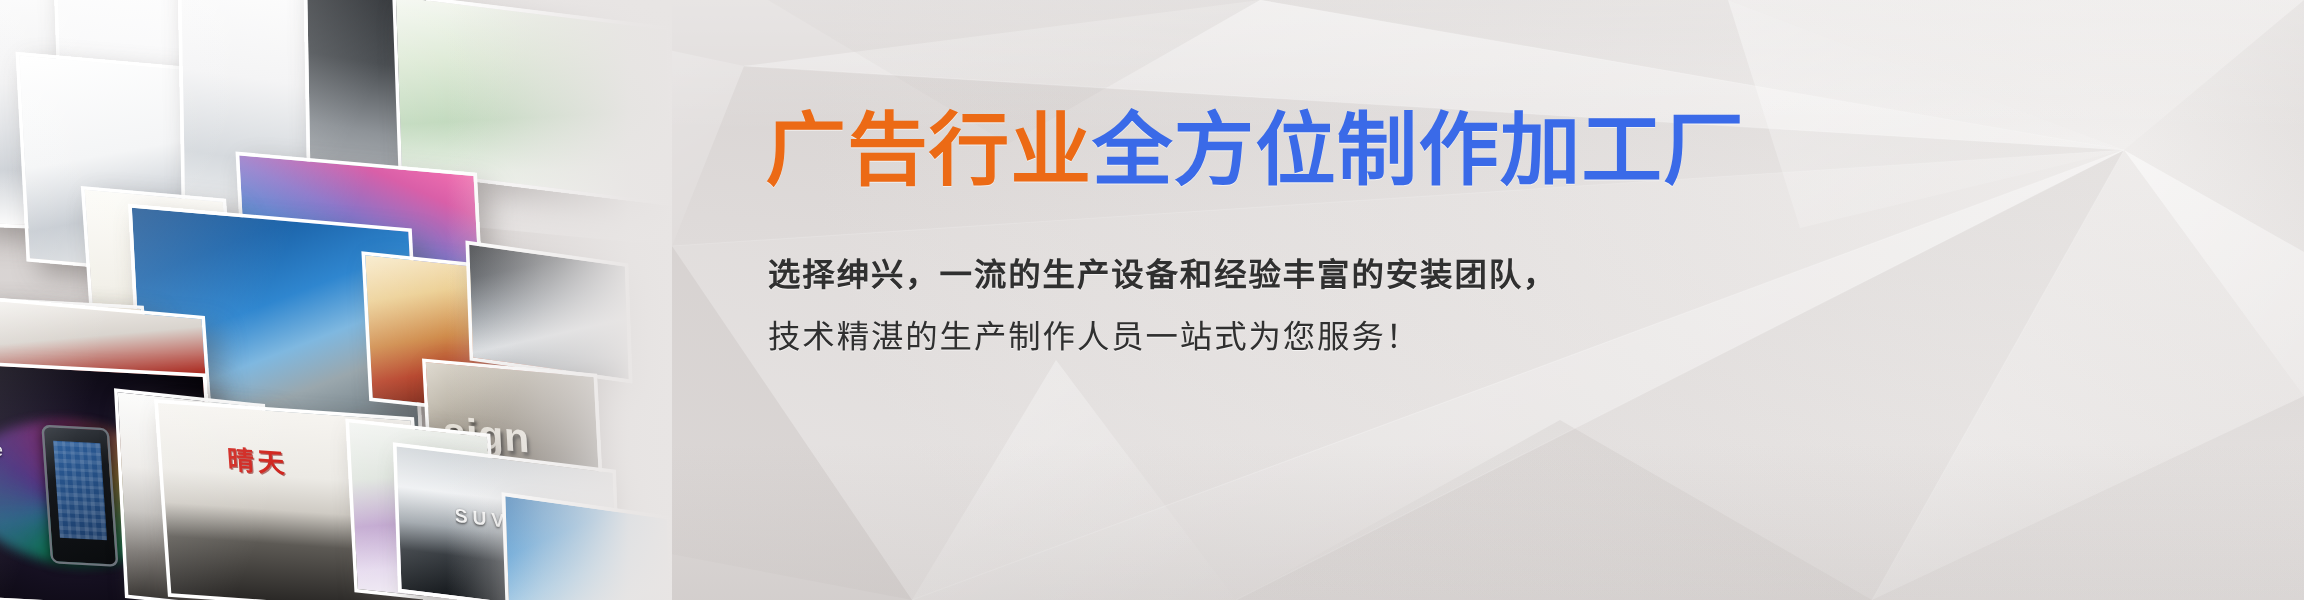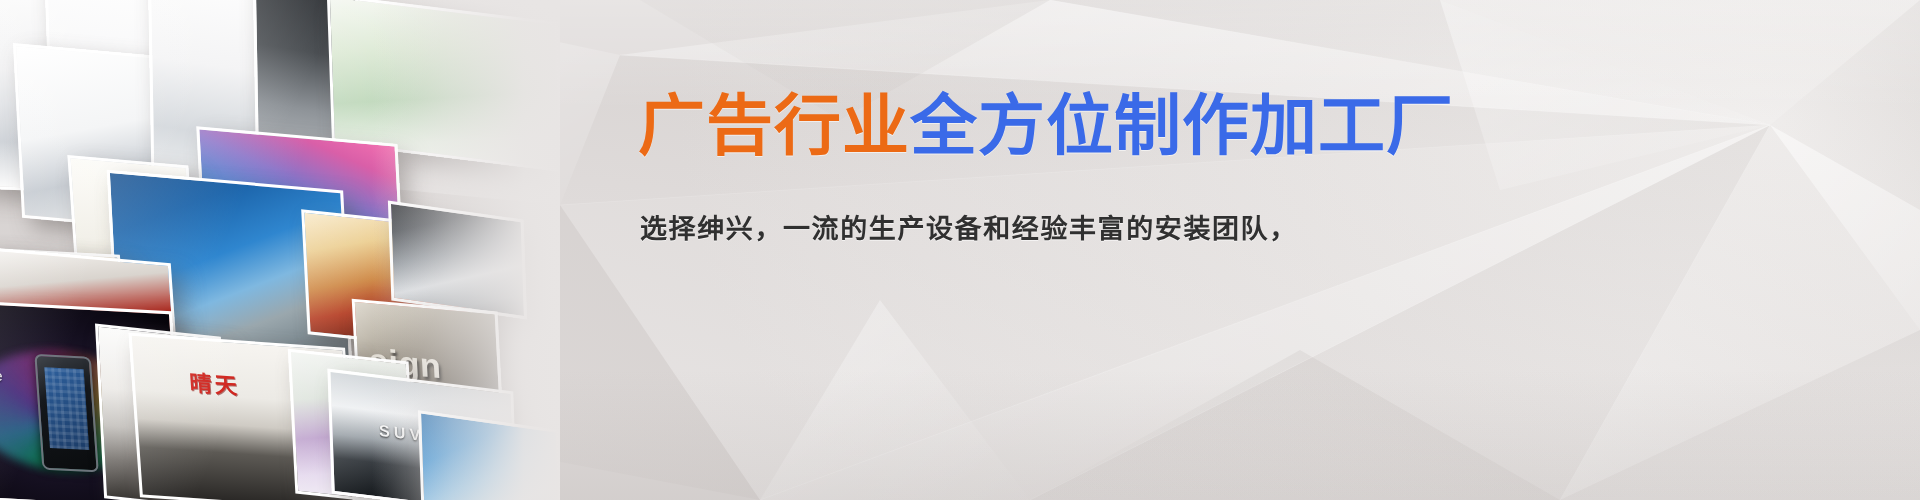"技术精湛的生产制作人员一站式为您服务！" div.subline { html: none -> <div>技术精湛的生产制作人员一站式为您服务！</div> }
